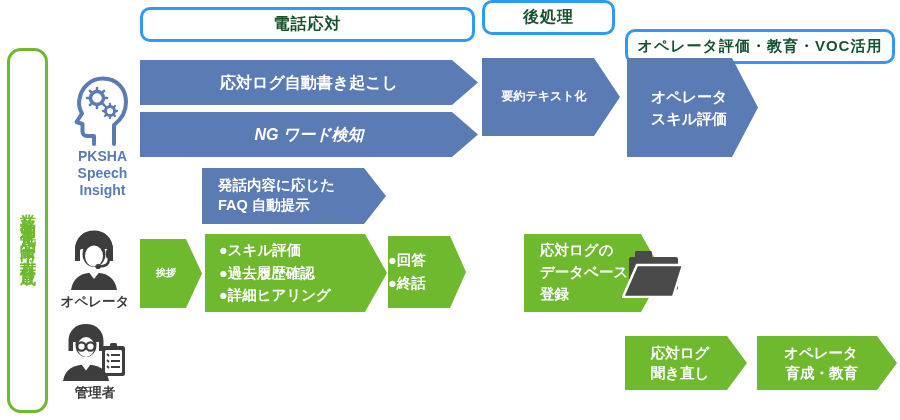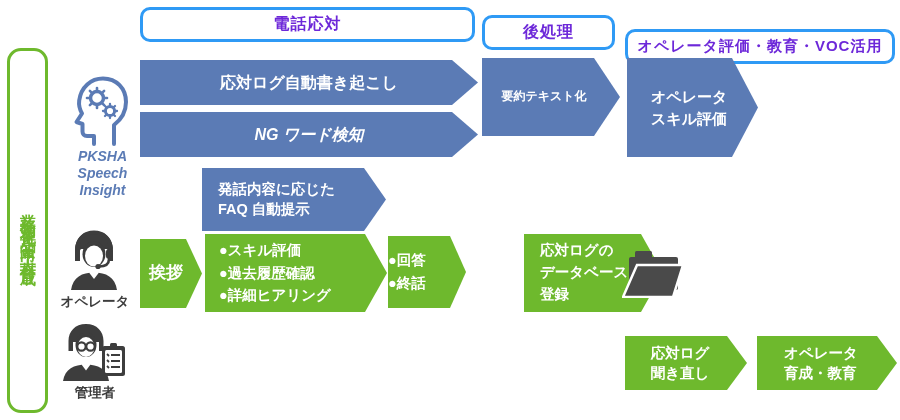"電話応対" .hdr { color: #6d28d9 -> #14532d }
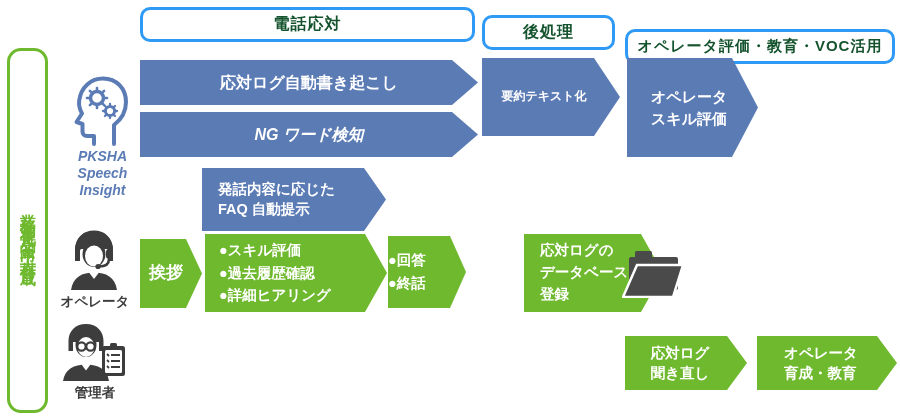"後処理" div.hdr { top: 15px -> 0 }
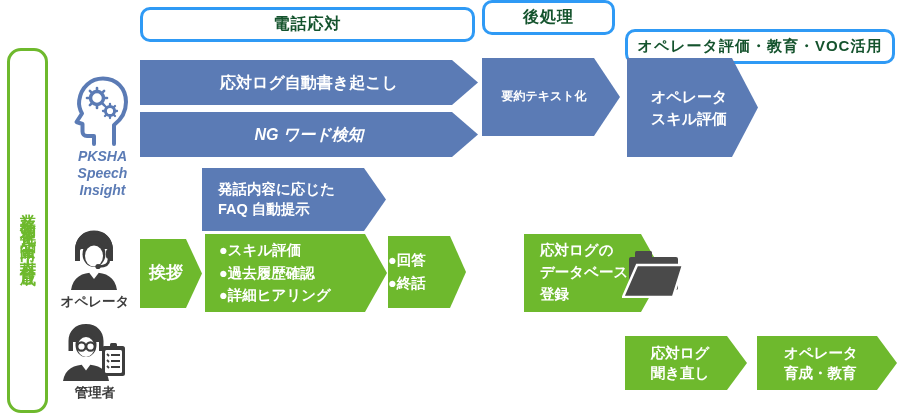"応対ログ自動書き起こし" .chev { text-align: left -> right }
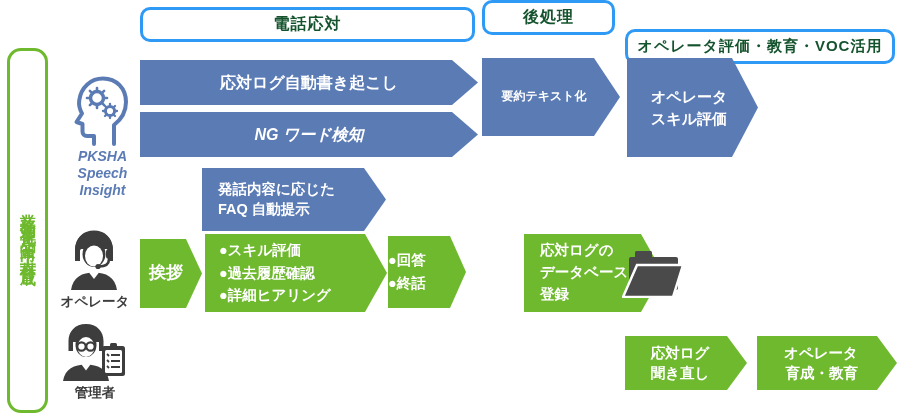"PKSHA" div { font-style: italic -> none }
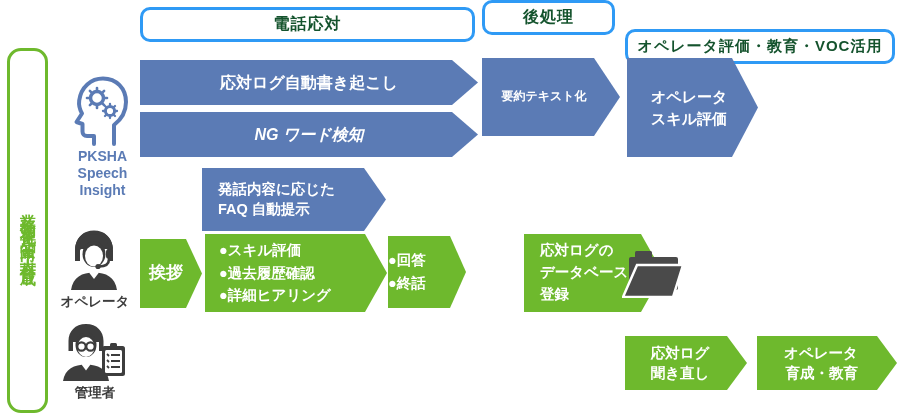"発話内容に応じた" div.chev { height: 63px -> 56px }
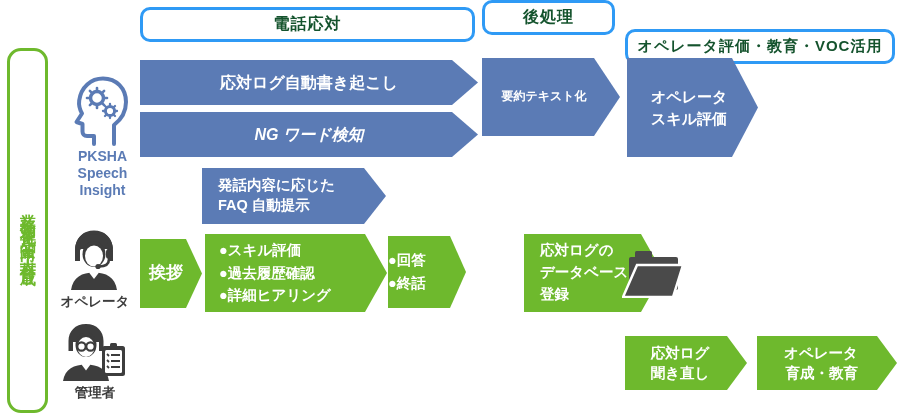"挨拶" div.chev { font-size: 17px -> 10px }
